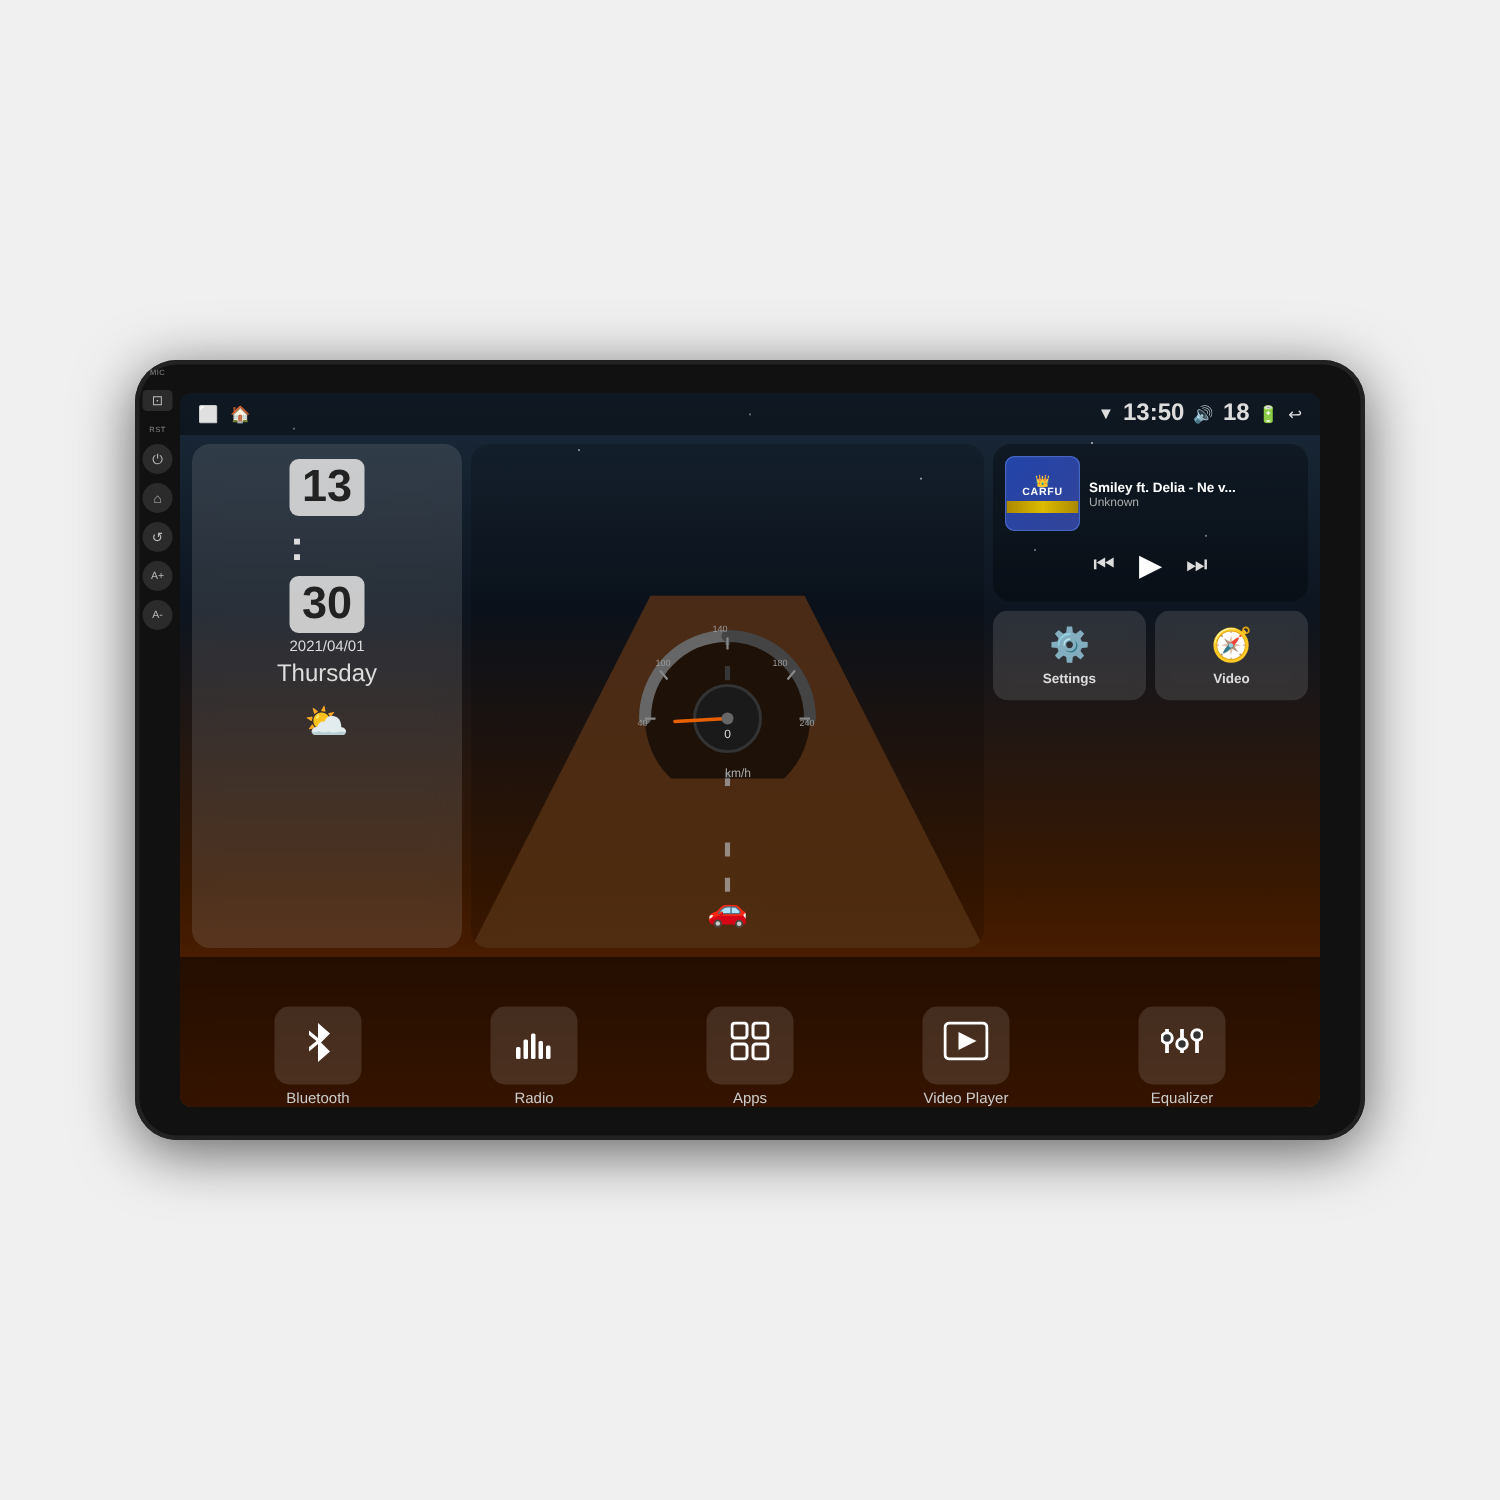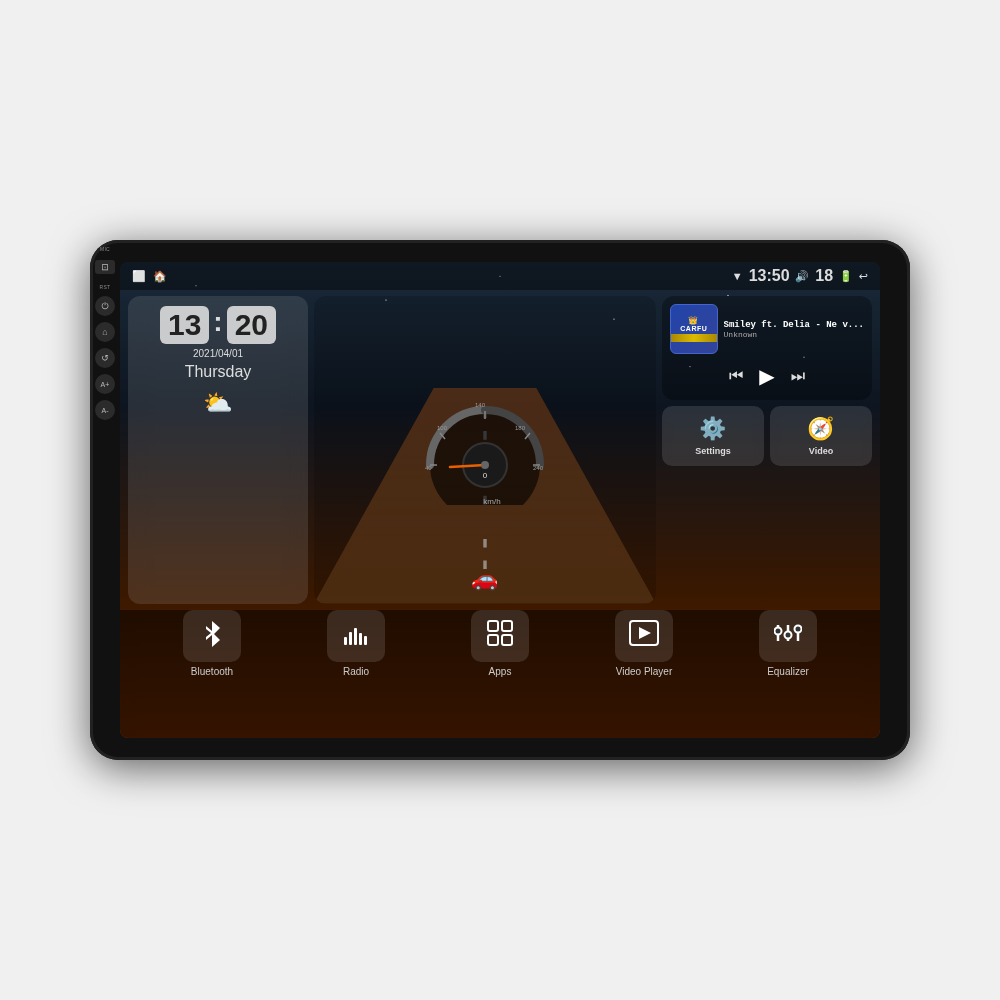"13" .clock-display { flex-direction: none -> column }
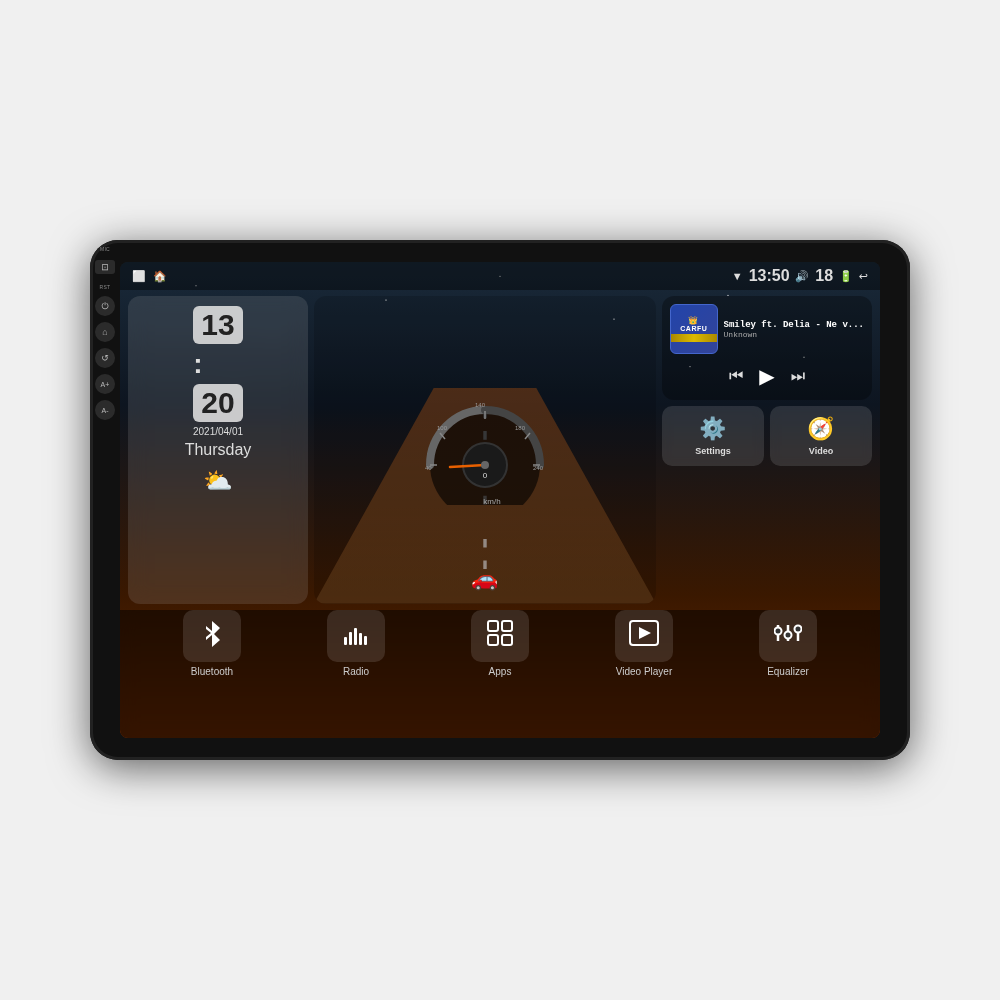"Smiley ft. Delia - Ne" .music-info { font-family: Liberation Mono, monospace -> none }
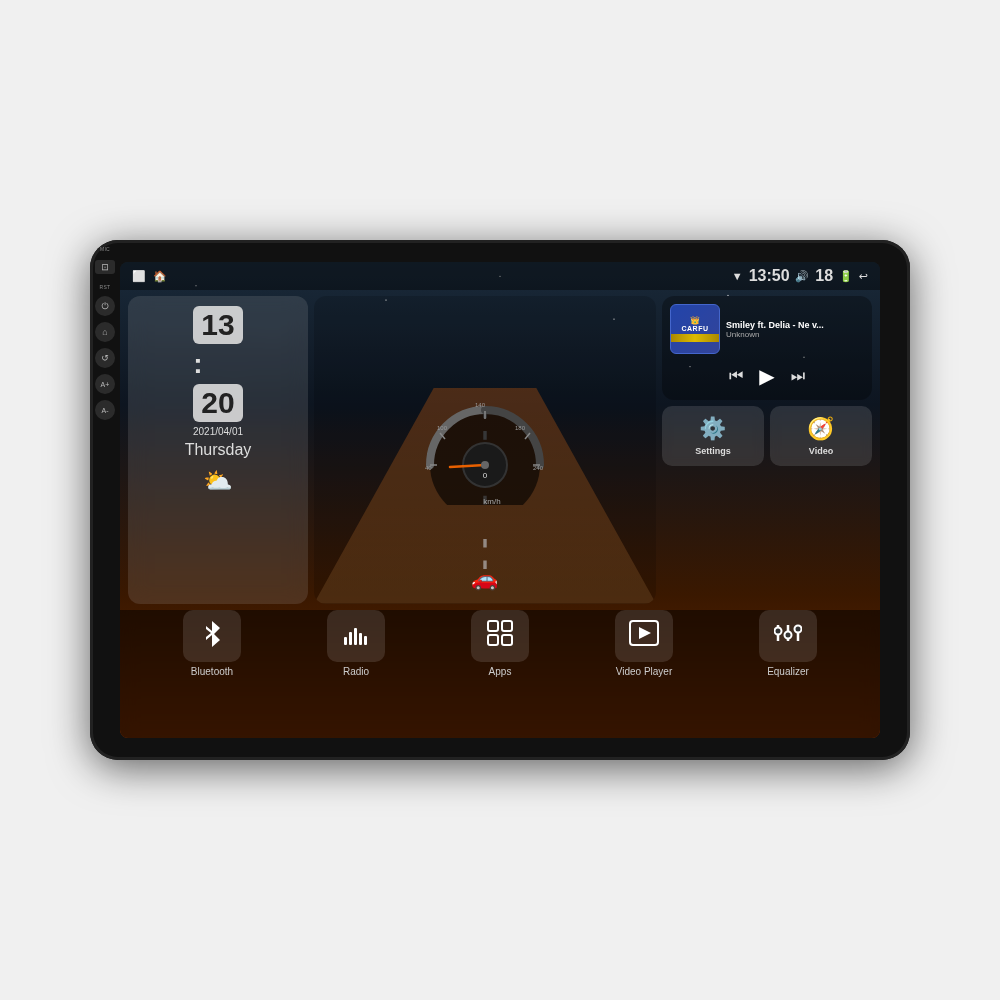"20" div.clock-block { text: 20 -> 30 }
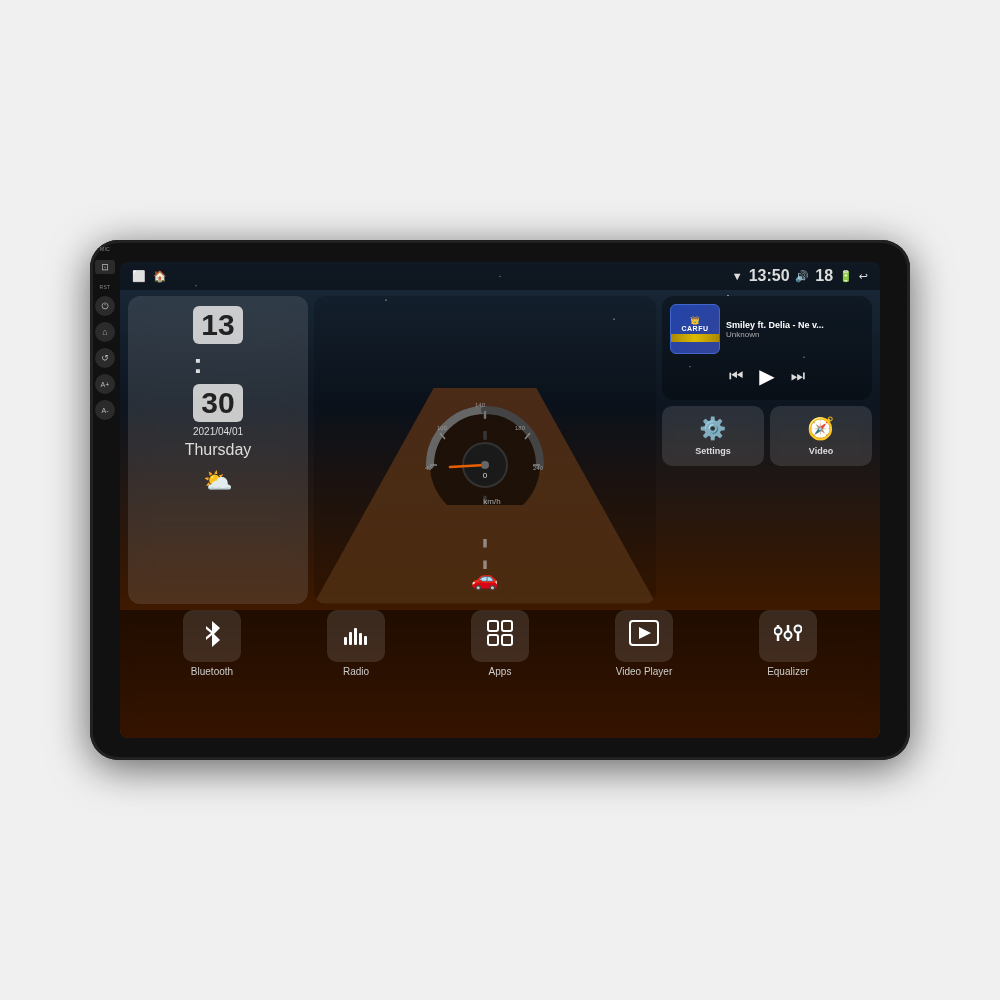"Bluetooth" .bottom-bar { align-items: flex-start -> flex-end; height: 128px -> 100px }
